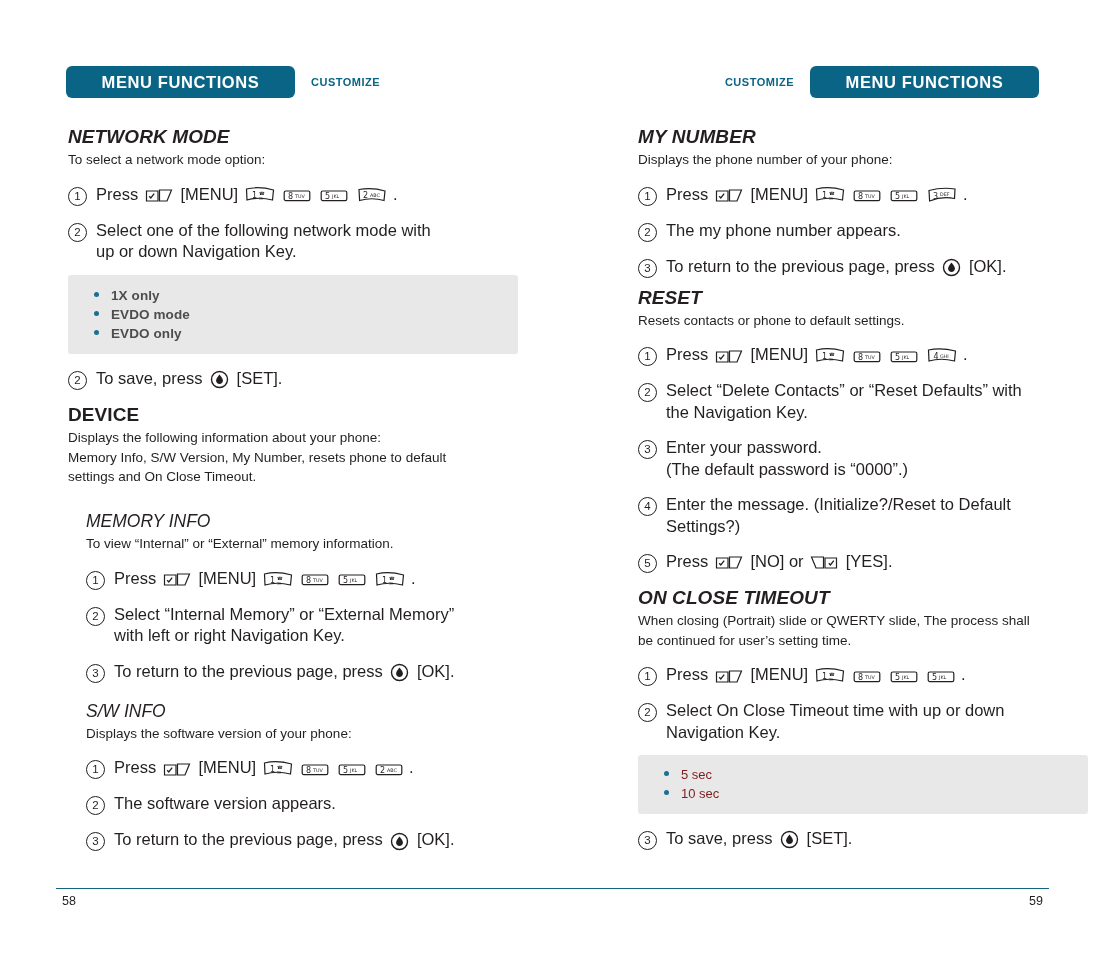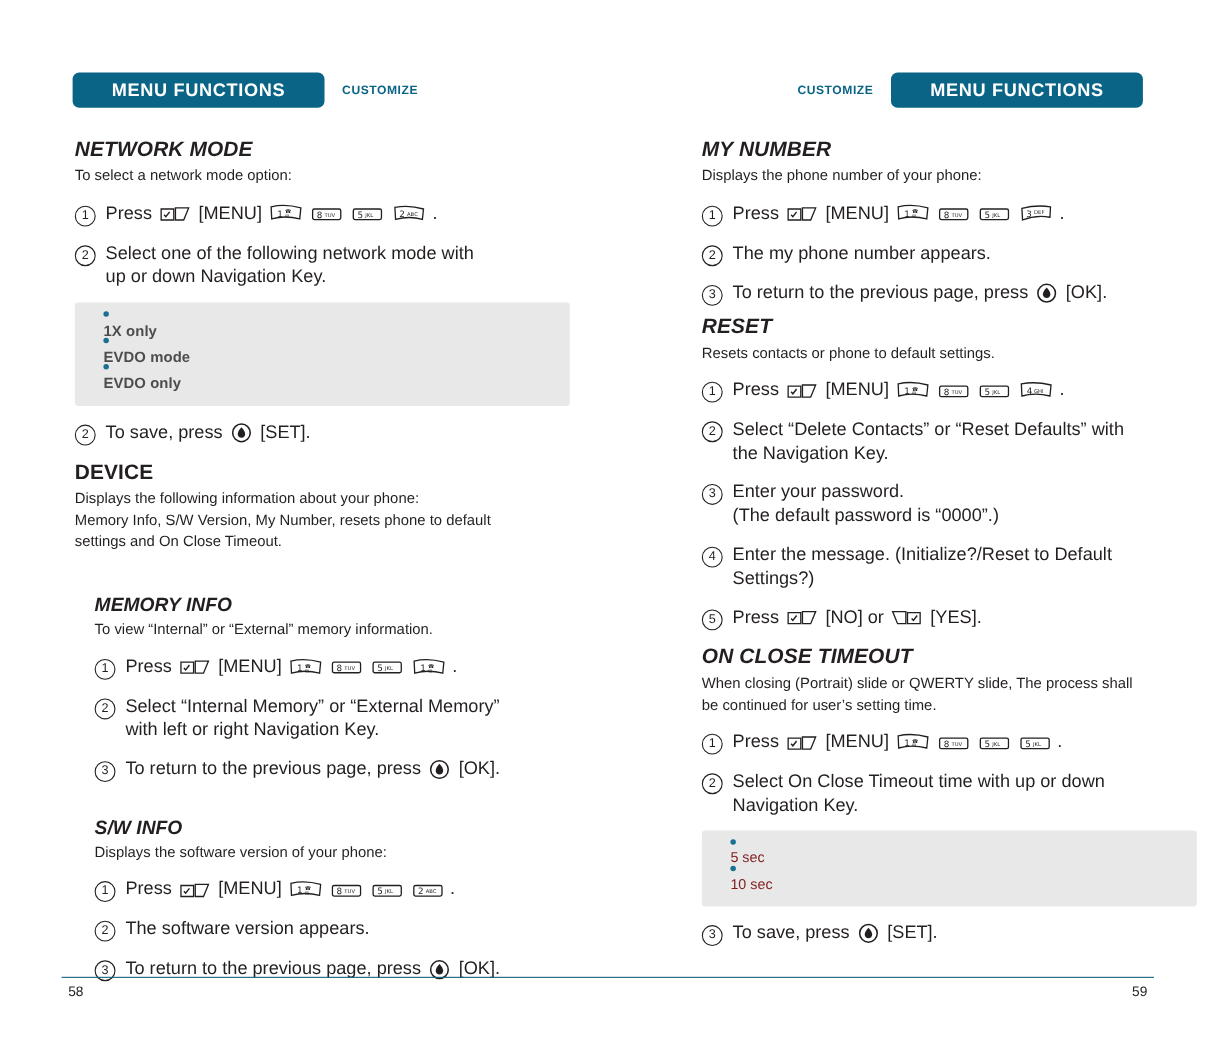"1X only" .optbox li { flex-direction: column -> none }
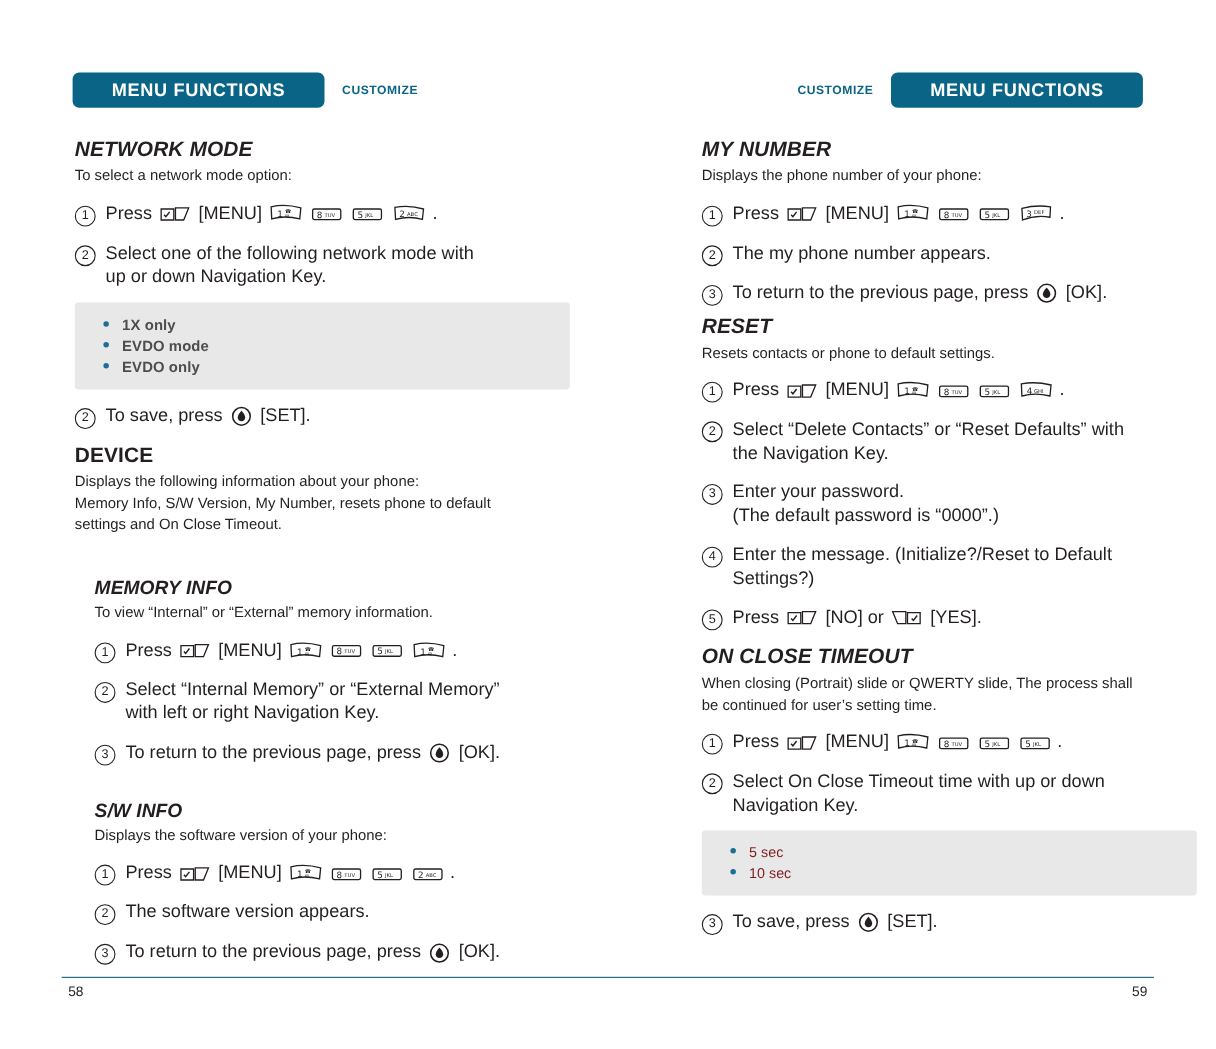"MEMORY INFO" .h-sub { font-weight: bold -> normal; margin: 17px 0 2px 0 -> 4px 0 2px 0 }
